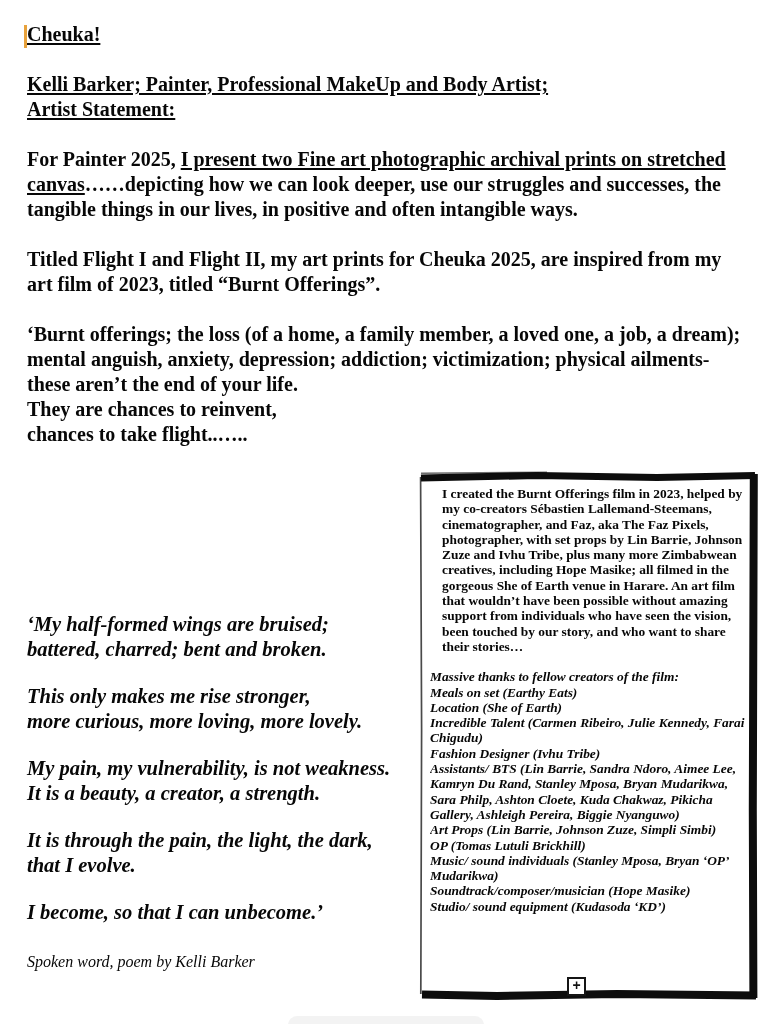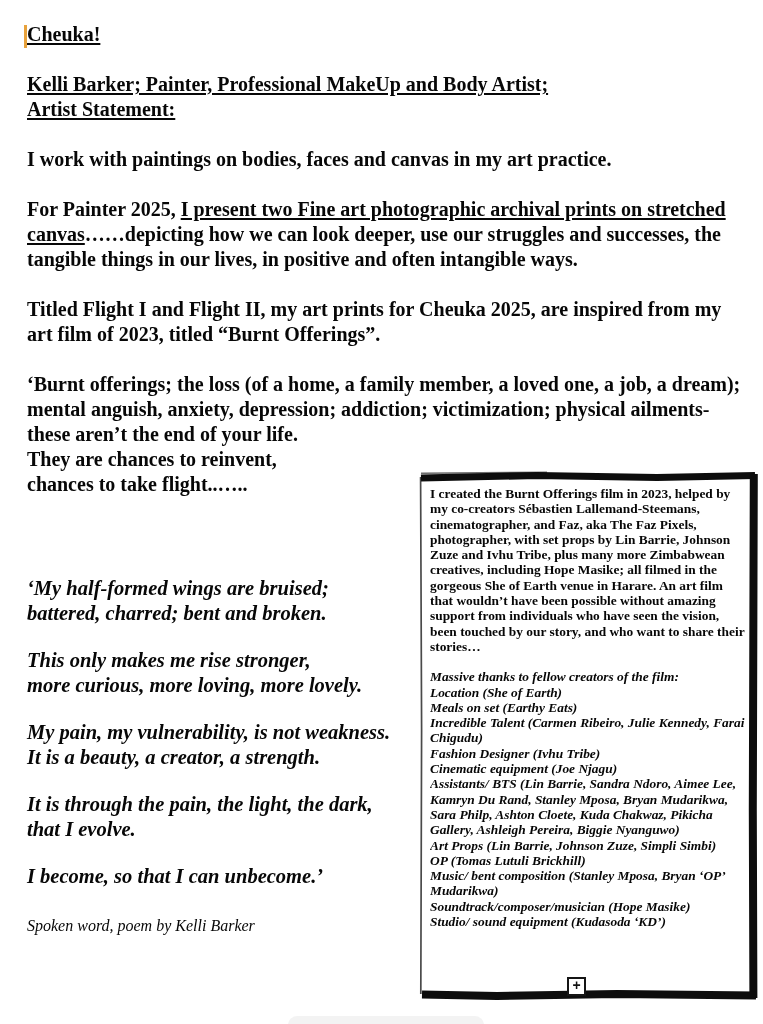"I work with paintings on" p.mb { html: <p>I work with paintings on bodies, faces and canvas in my art practice.</p> -> none }
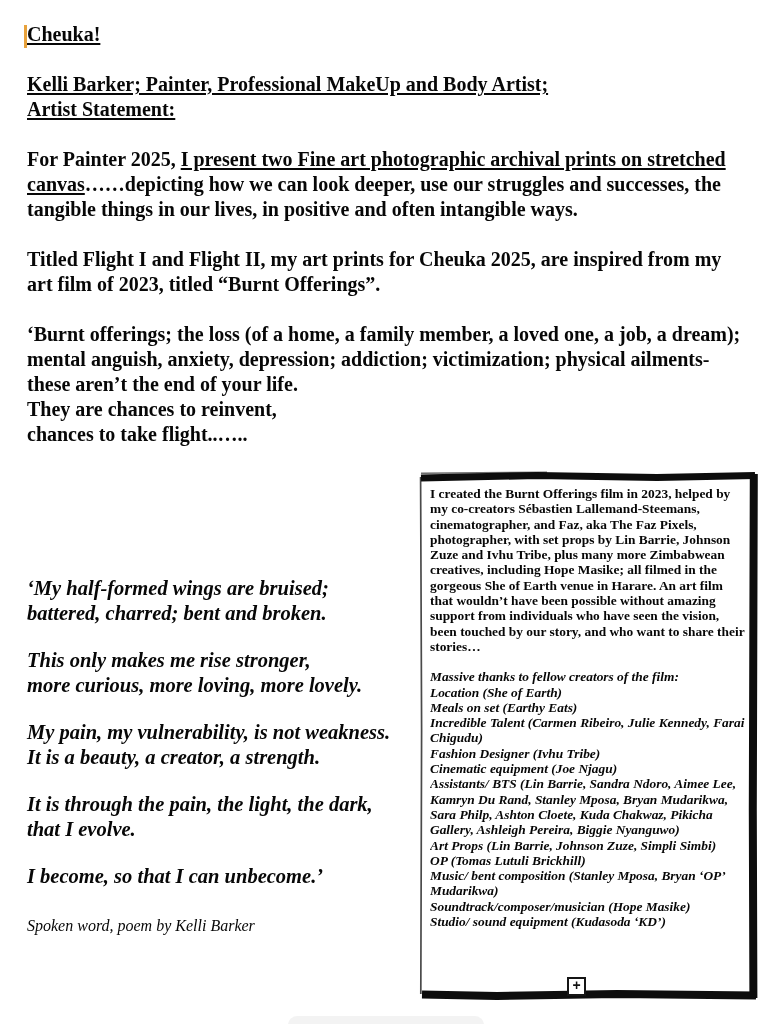"I created the Burnt Offerings" .box-para { margin: 0 0 15px 0 -> 0 0 15px 12px }
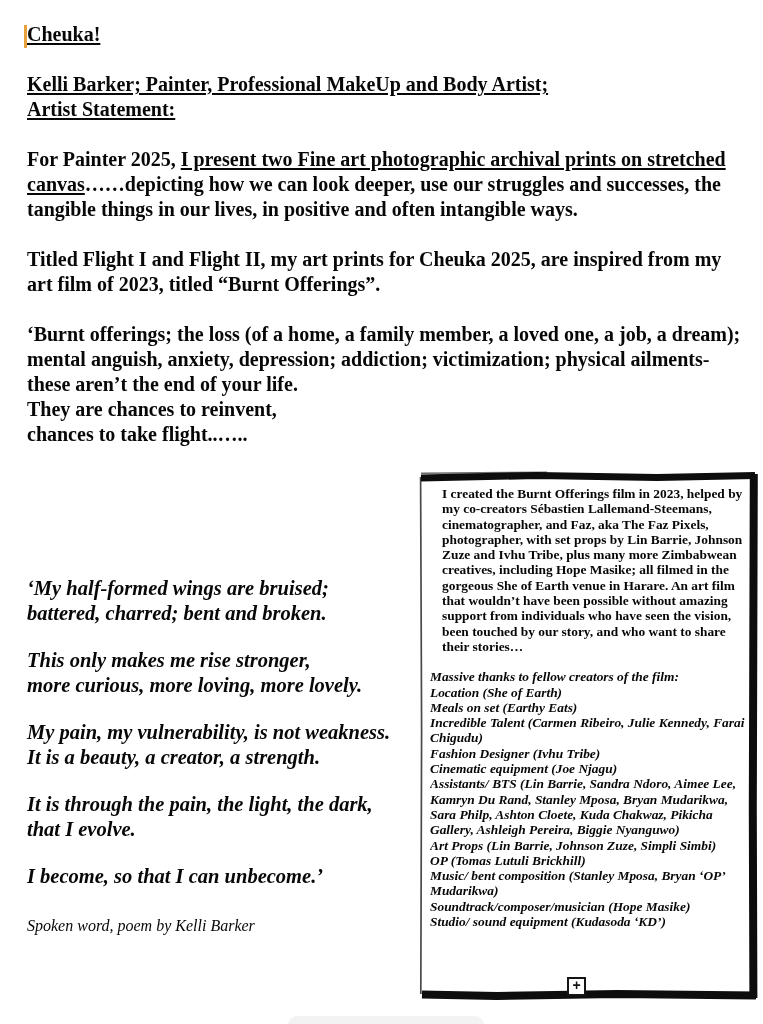"‘My half-formed wings are bruised;" .poem { top: 576px -> 612px }
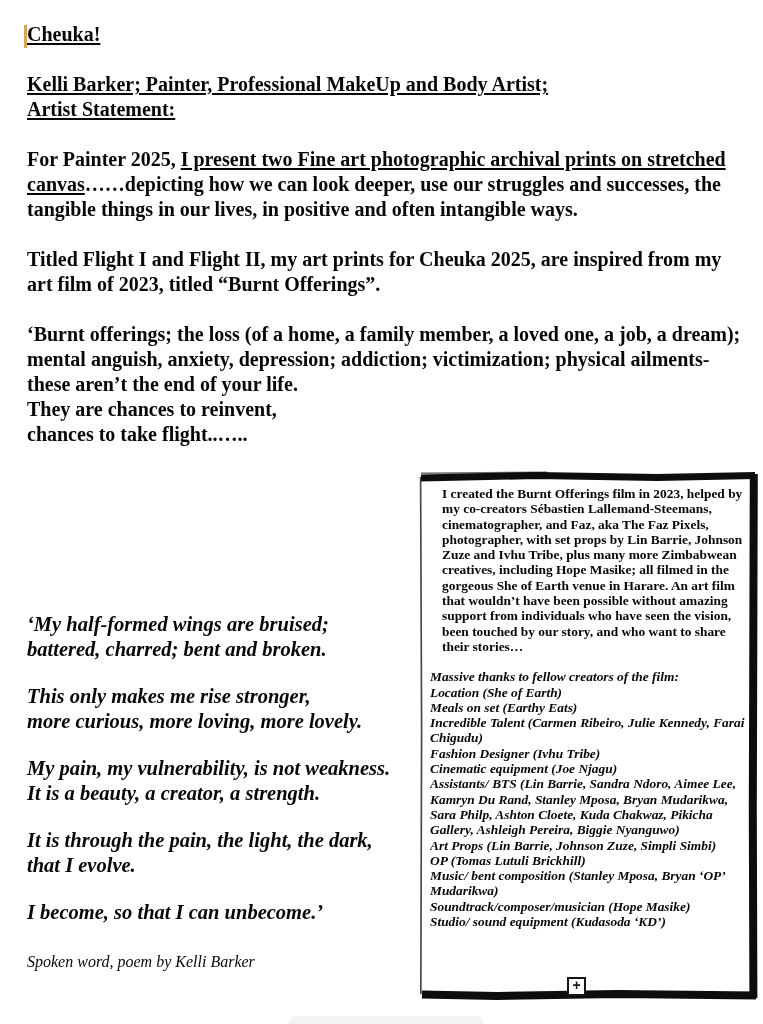"Location (She of Earth)" div.credit { order: before "Meals on set (Earthy Eats)" -> after "Meals on set (Earthy Eats)" }
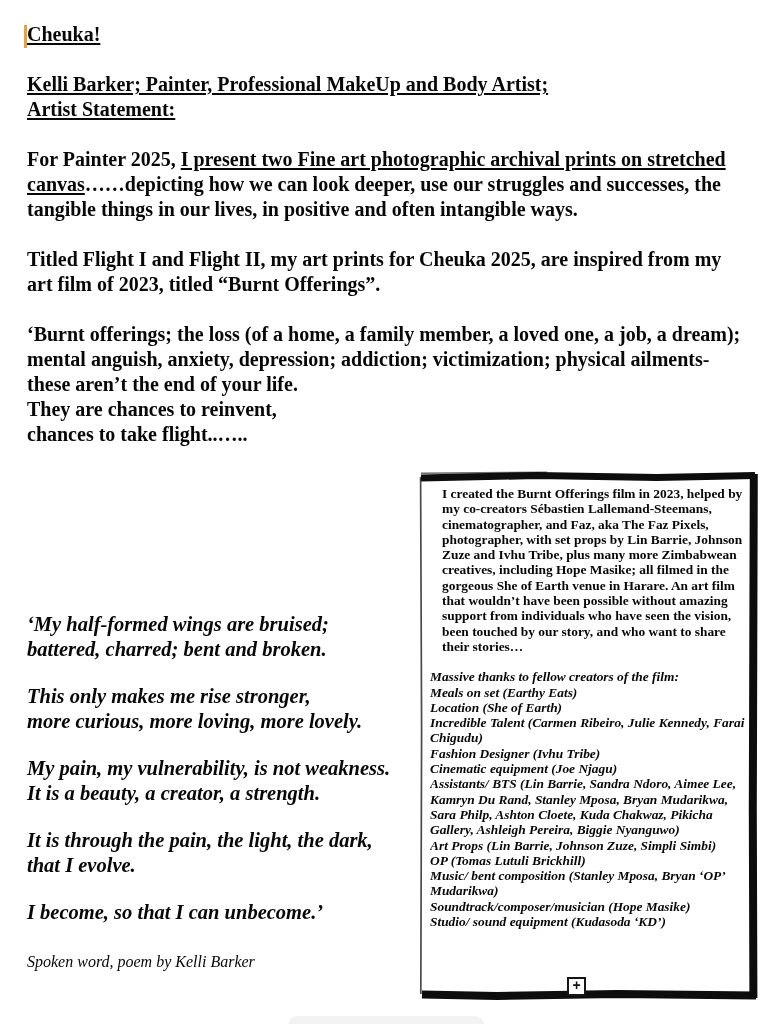"Cinematic equipment (Joe Njagu)" div.credit { html: <div>Cinematic equipment (Joe Njagu)</div> -> none }
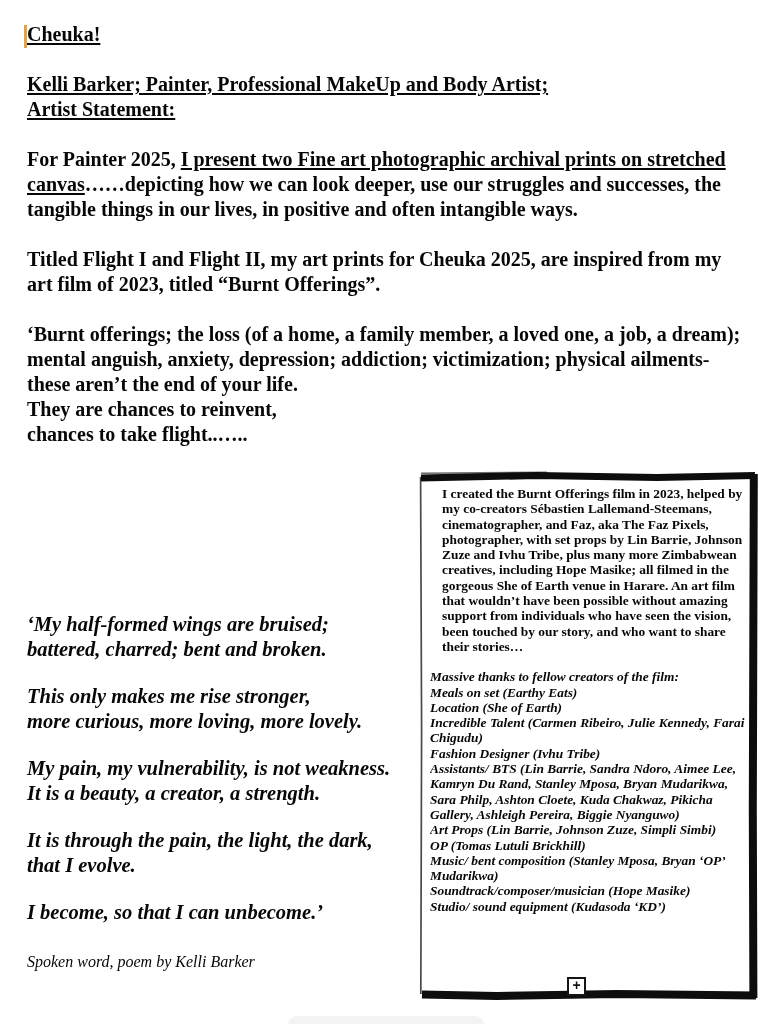"Music/ bent composition (Stanley Mposa," div.credit { text: bent composition -> sound individuals }
